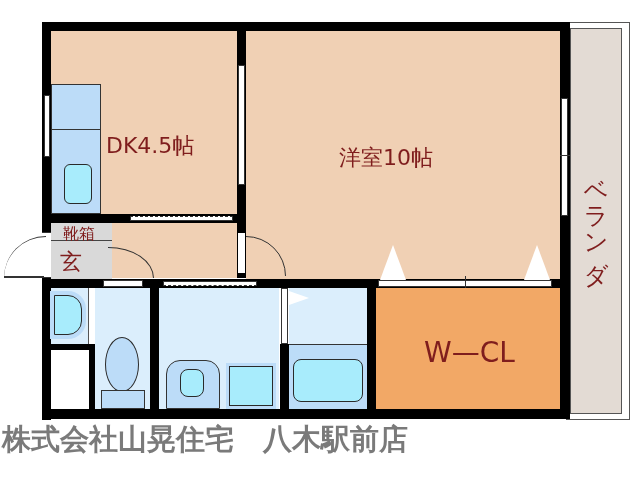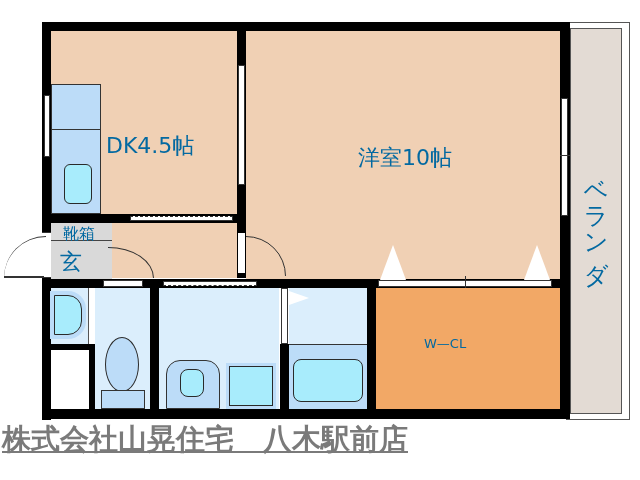"DK4.5帖" .label { color: #0369a1 -> #7f1d1d }
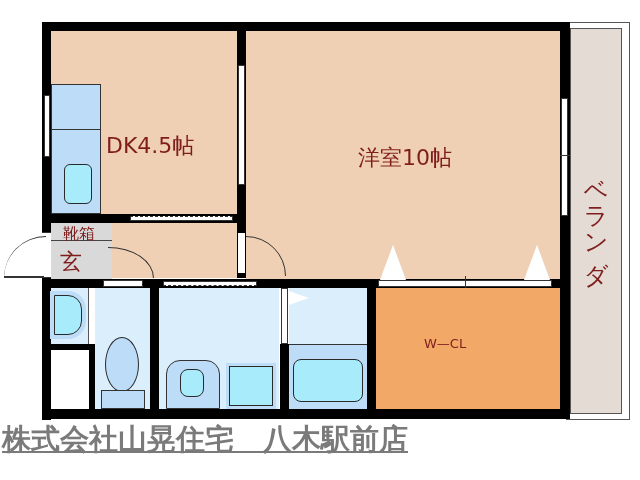"洋室10帖" div.abs { left: 358px -> 339px }
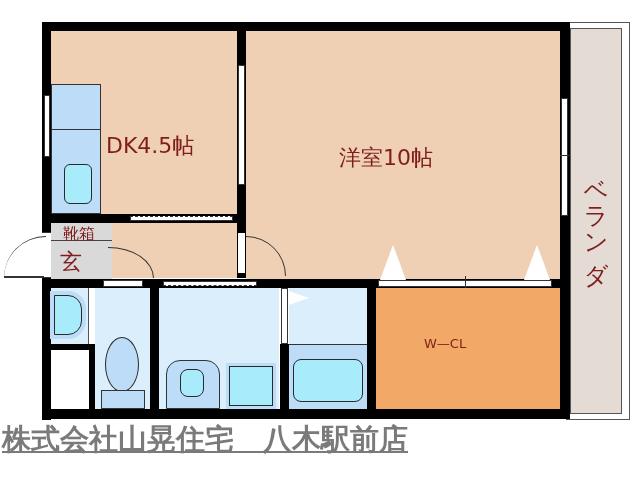"W—CL" div.abs { font-size: 13px -> 28px }
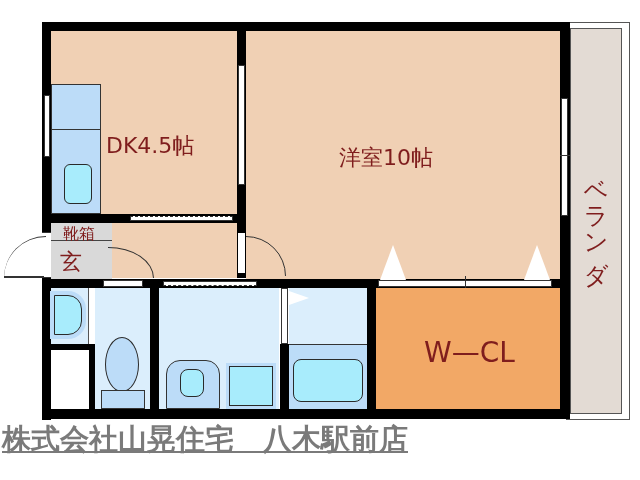"株式会社山晃住宅 八木駅前店" .footer { text-decoration: underline -> none }
